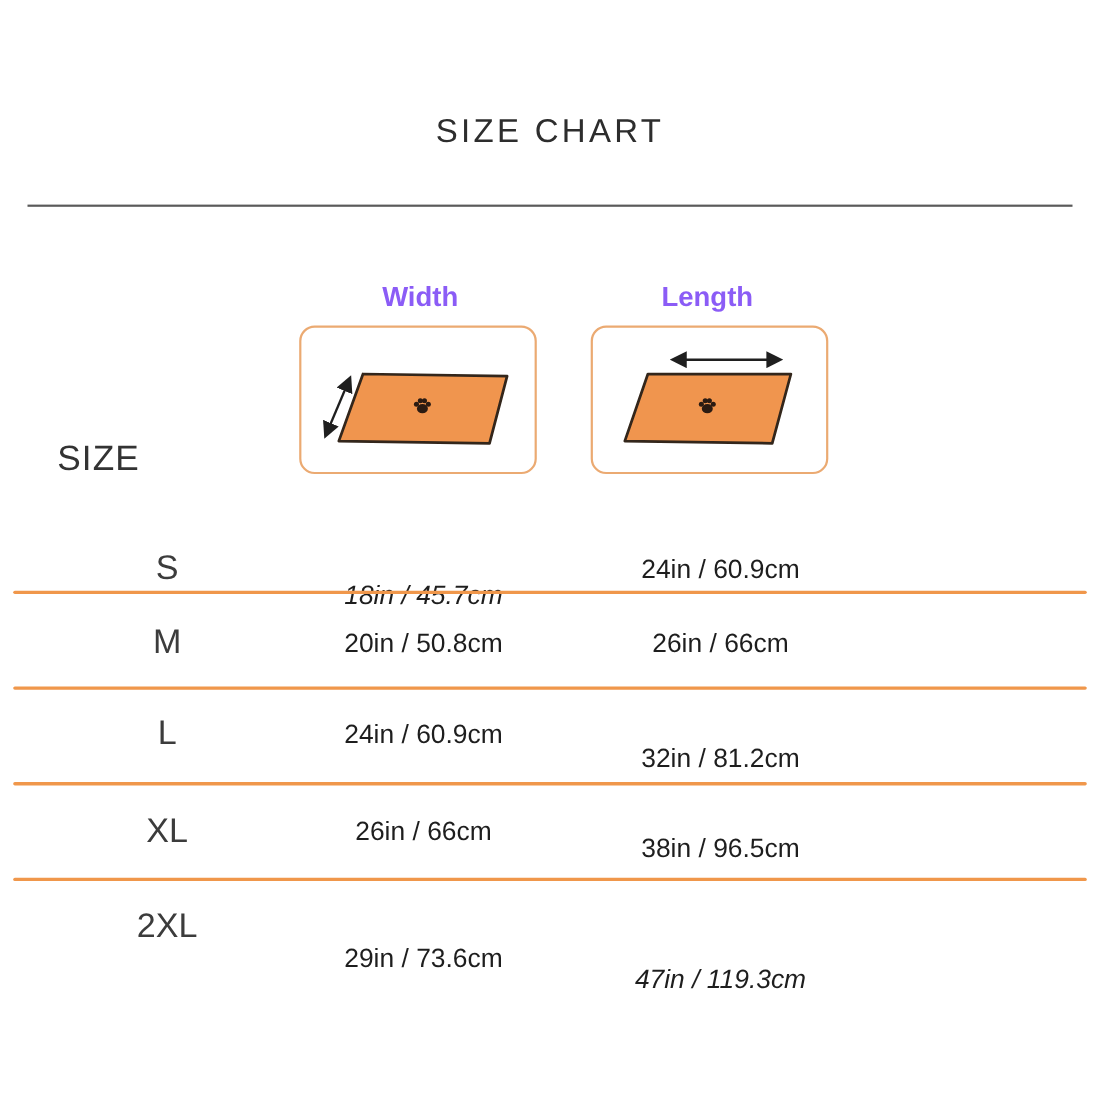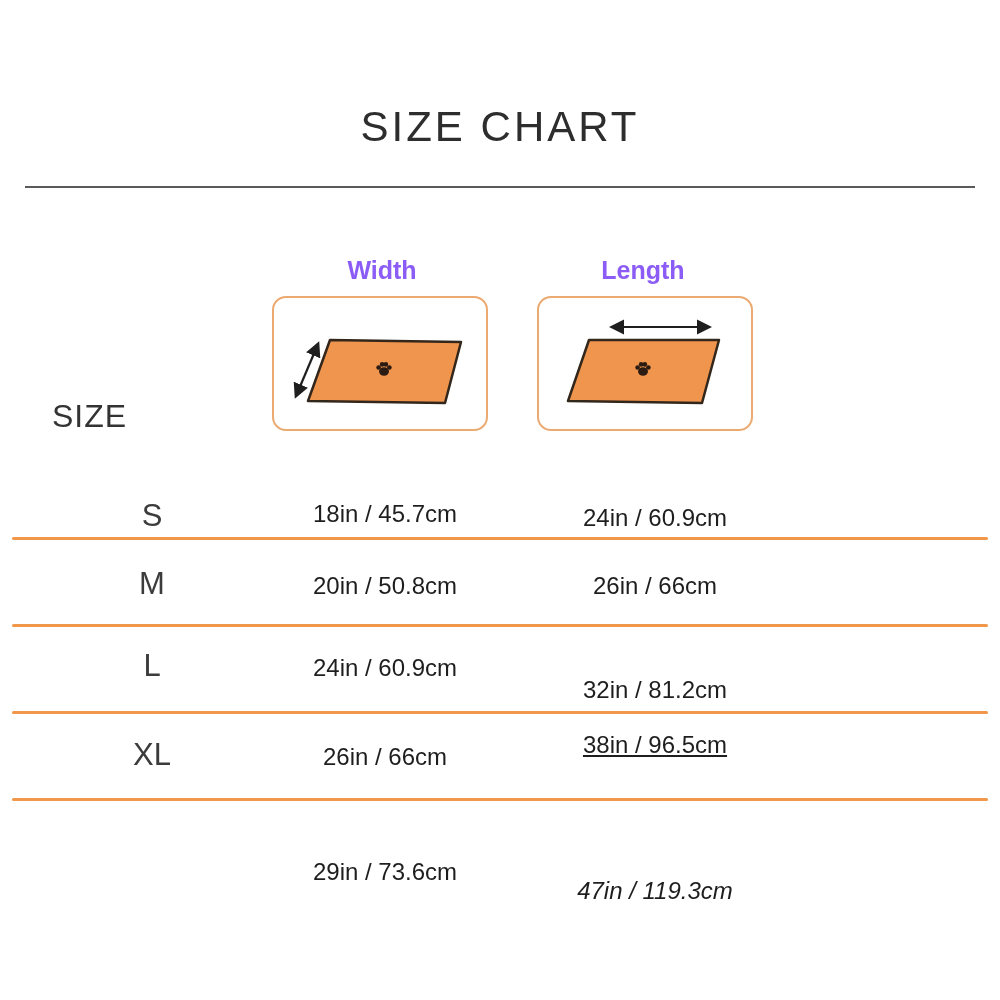"SIZE CHART" .page-title { font-size: 42px -> 30px }
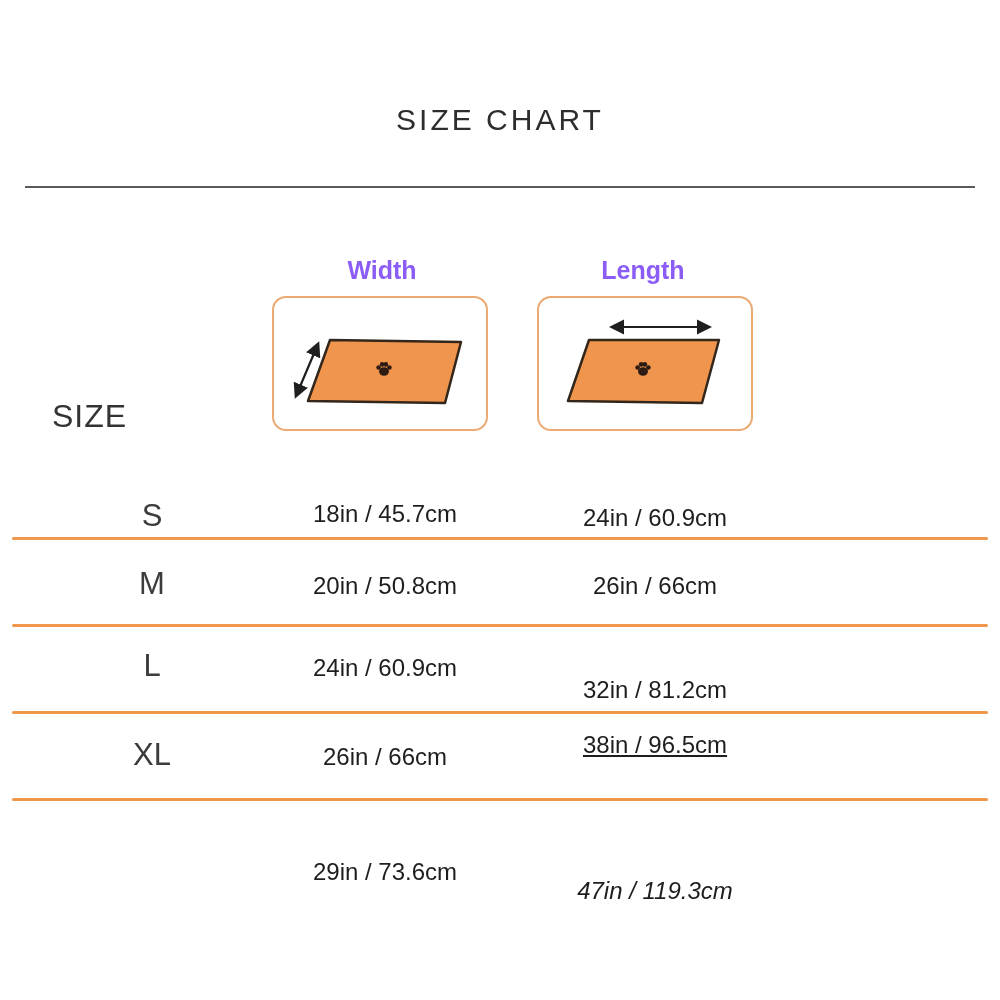"18in / 45.7cm" div.row-cell { font-style: none -> italic; top: 494px -> 522px }
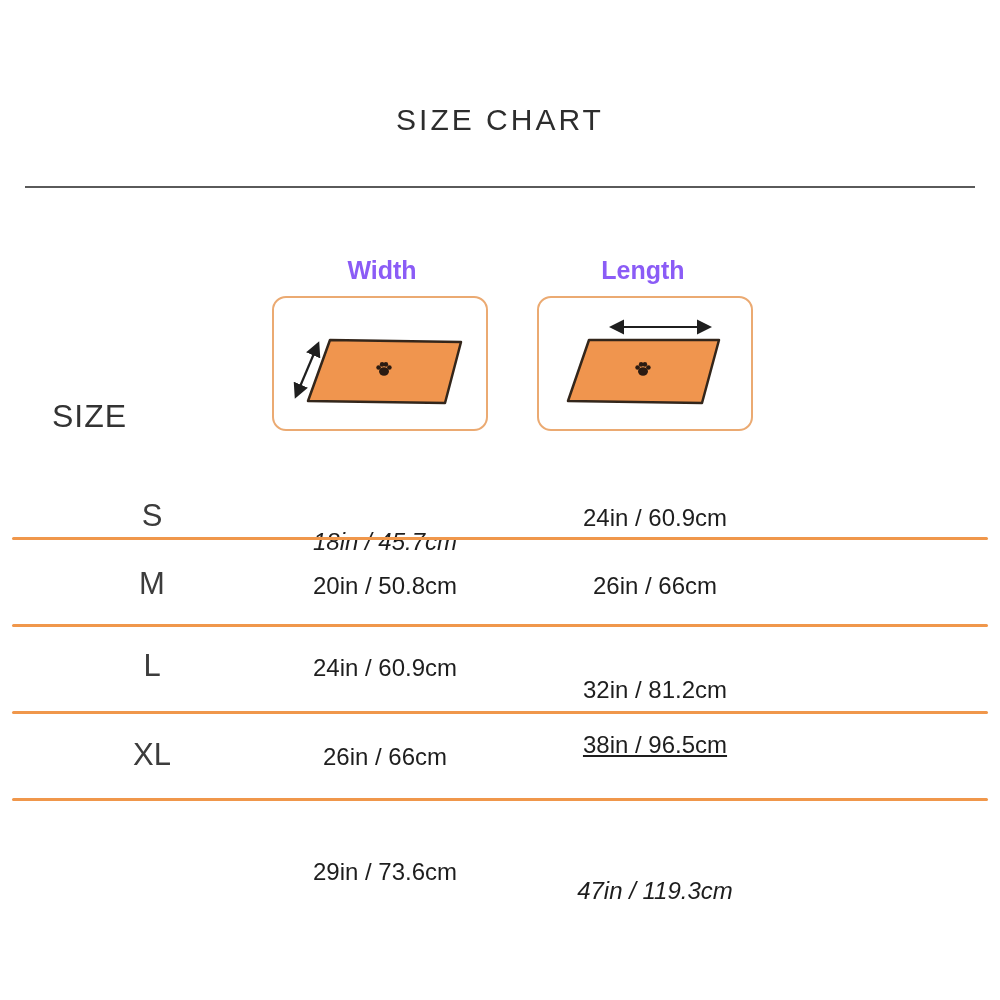"38in / 96.5cm" div.row-cell { text-decoration: underline -> none; top: 725px -> 752px }
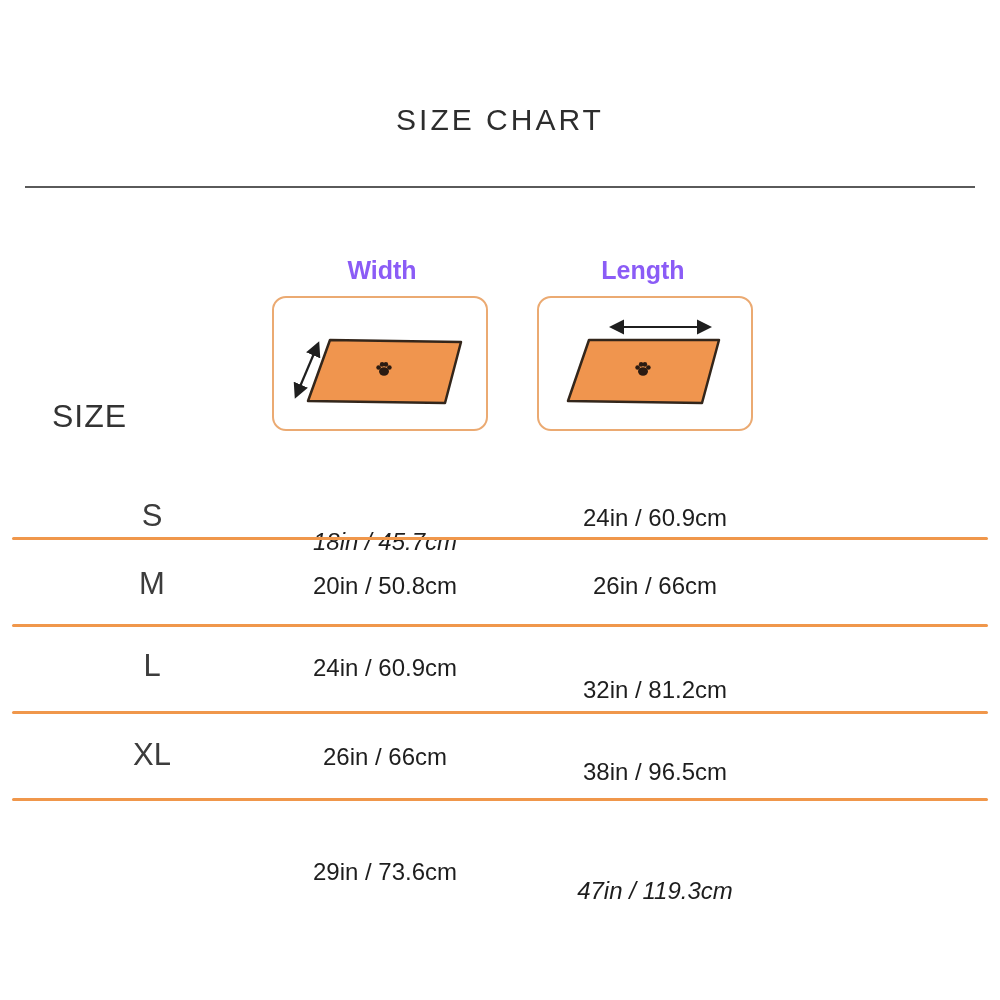"2XL" div.row-cell { html: none -> <div>2XL</div> }
